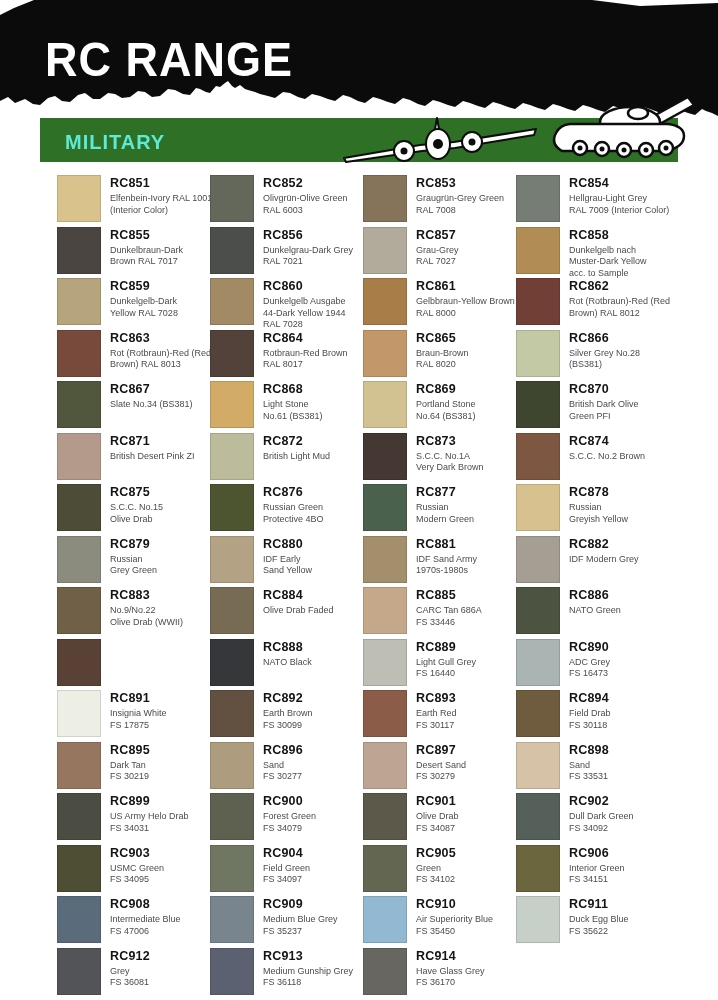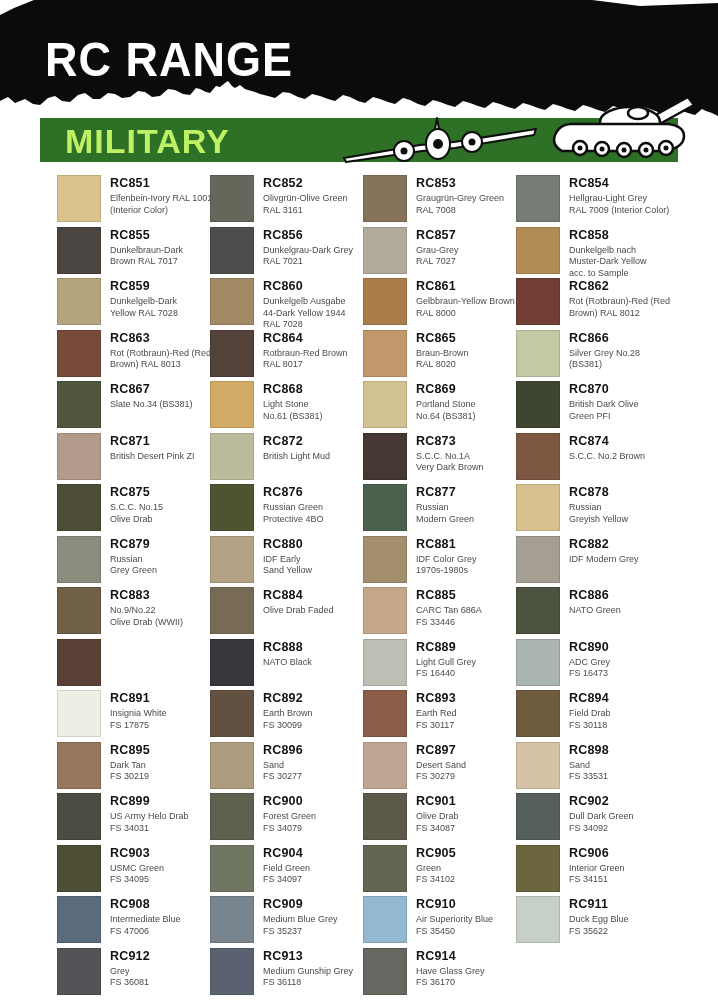"MILITARY" .banner-title { color: #bef264 -> #5eead4; font-size: 34px -> 20px; top: 4px -> 13px }
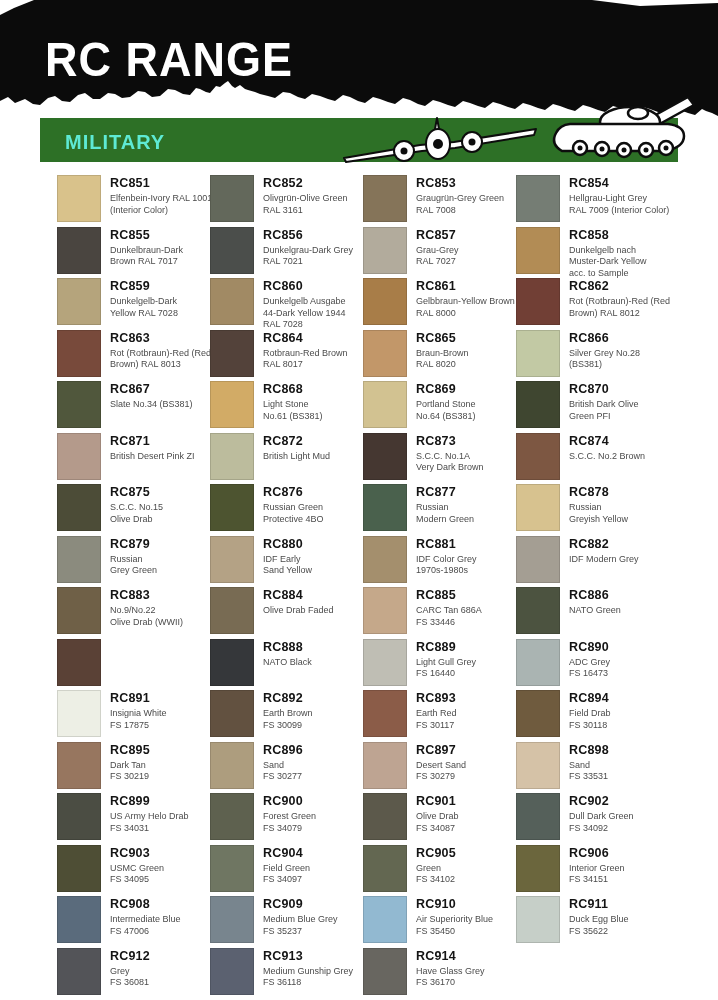"Olivgrün-Olive Green" div.desc { text: 3161 -> 6003 }
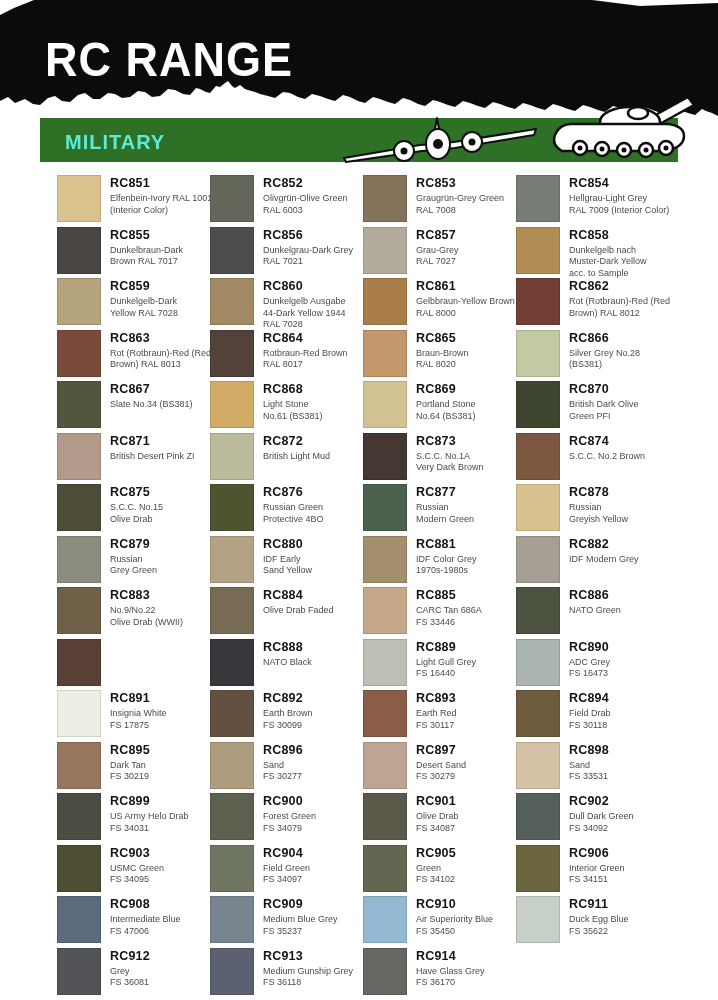"IDF Color Grey" div.desc { text: Color Grey -> Sand Army }
